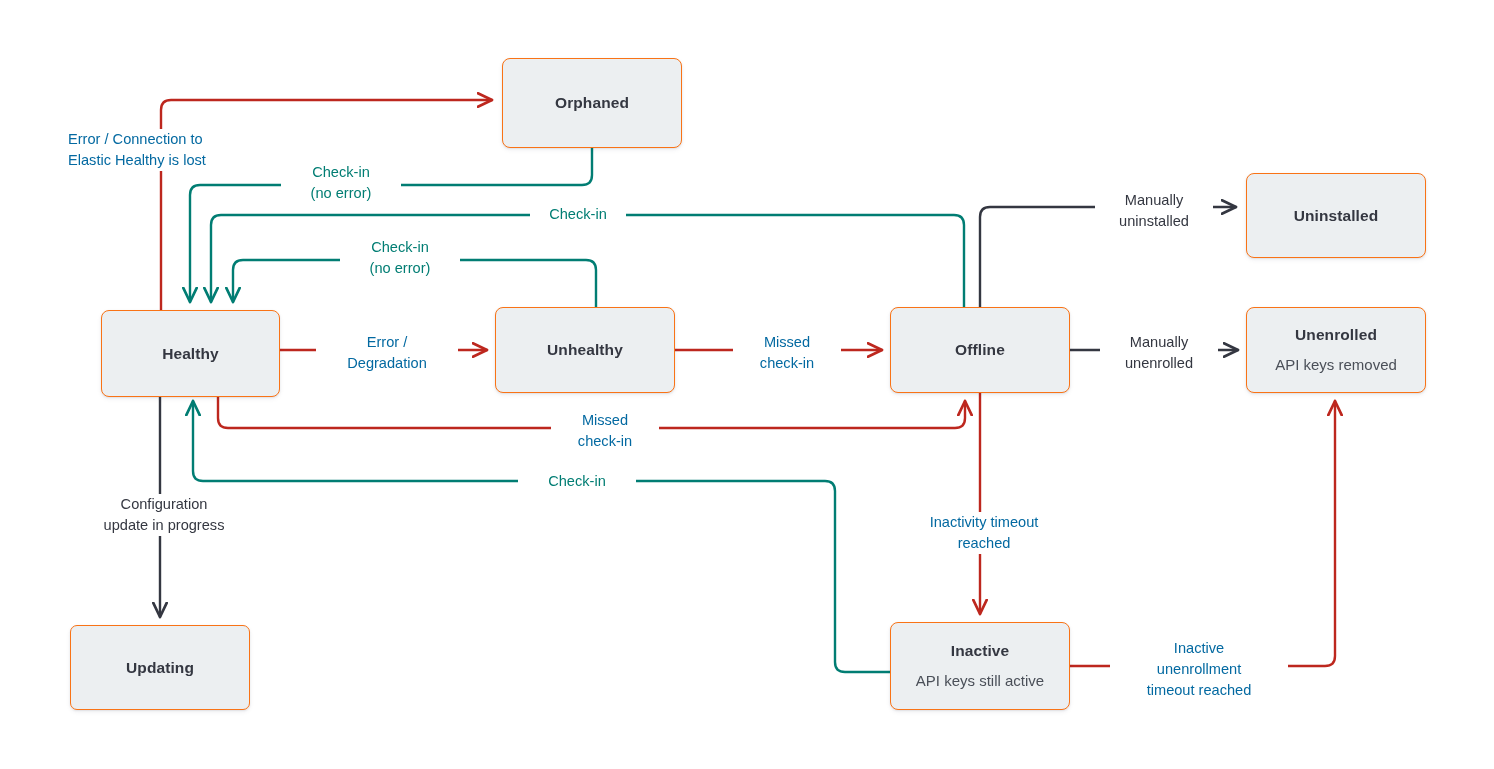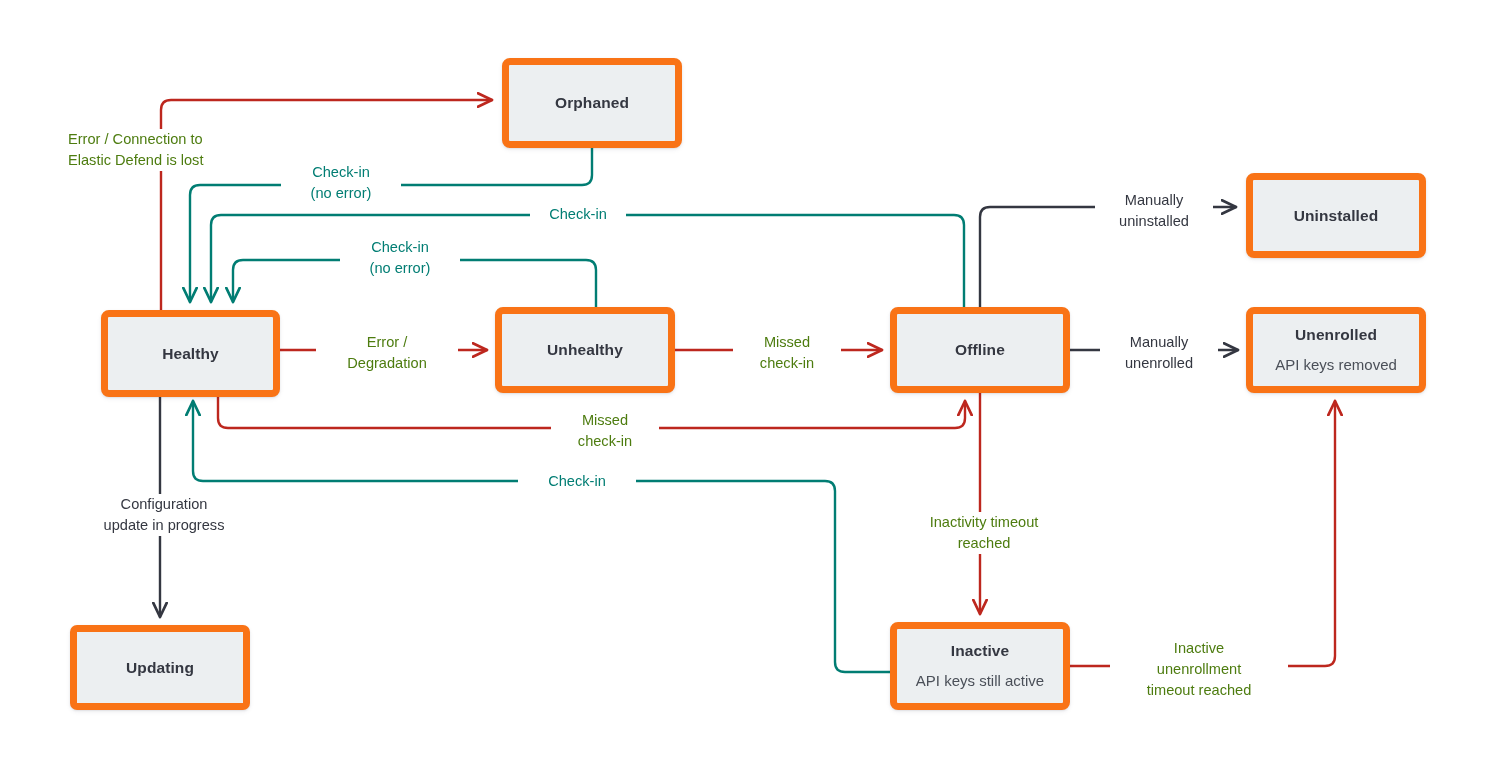"Orphaned" .node-box { border: 7px solid #f97316 -> 1px solid #f97316 }
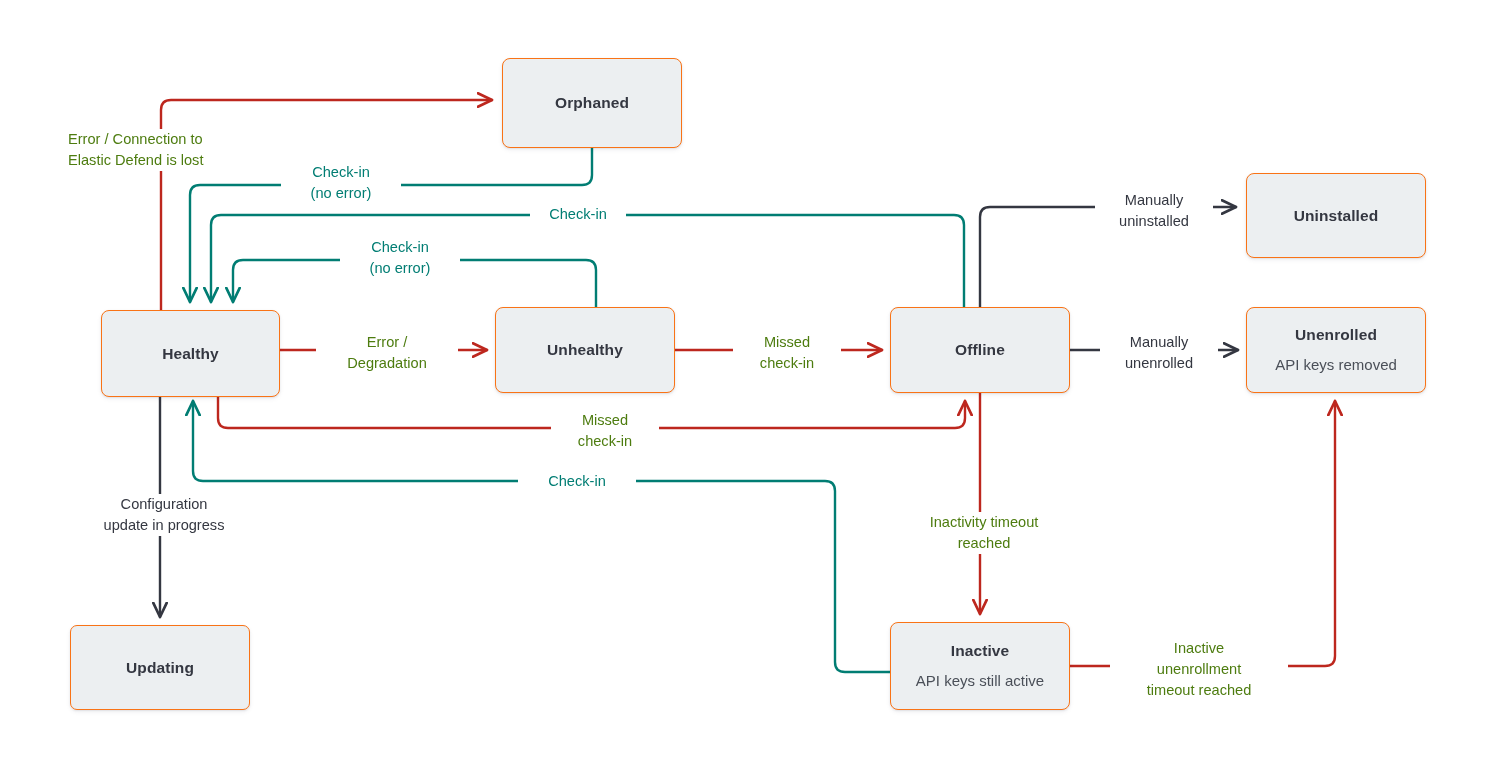"Error / Connection to" .lbl-red { color: #4d7c0f -> #0369a1 }
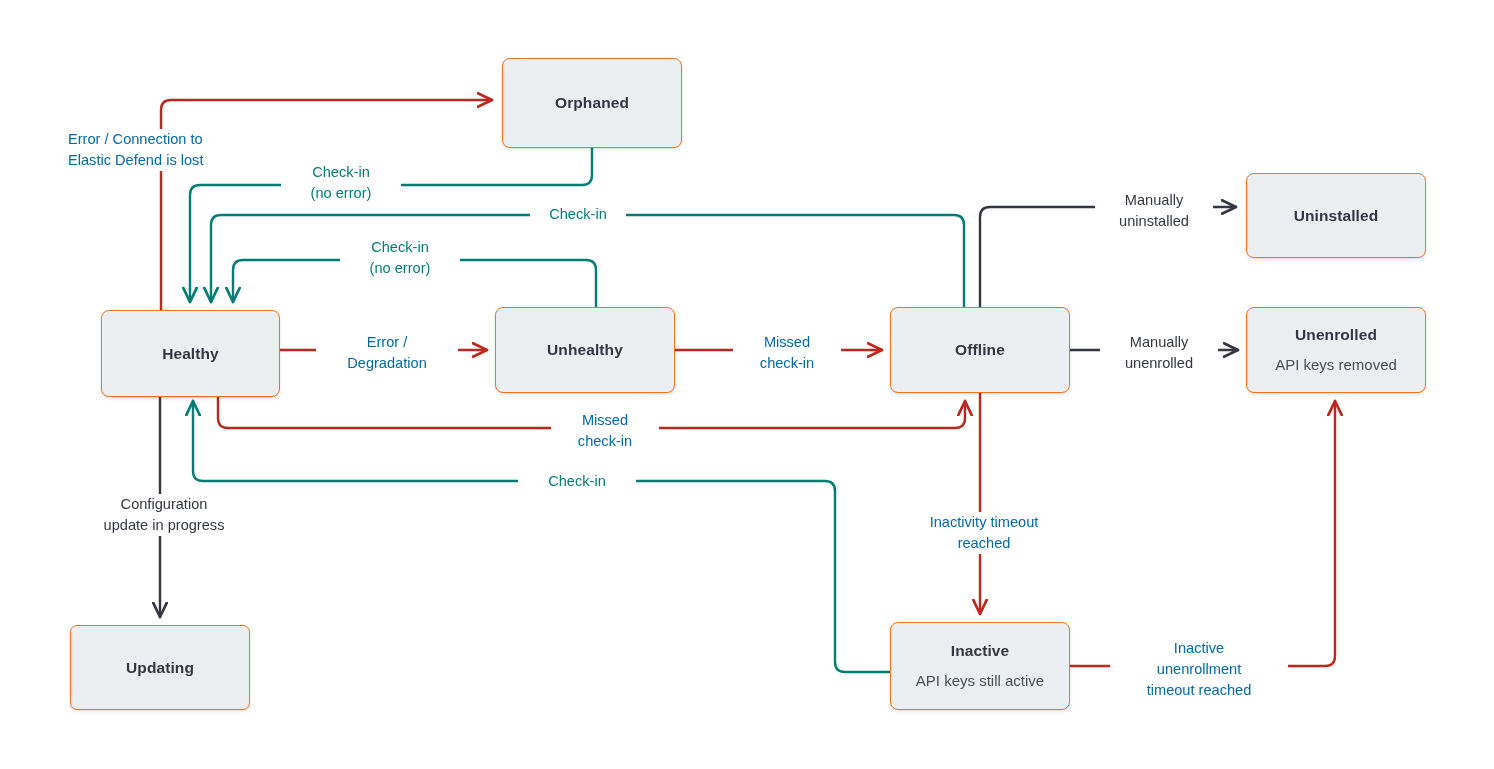"Elastic Defend is lost" span { text: Defend -> Healthy }
